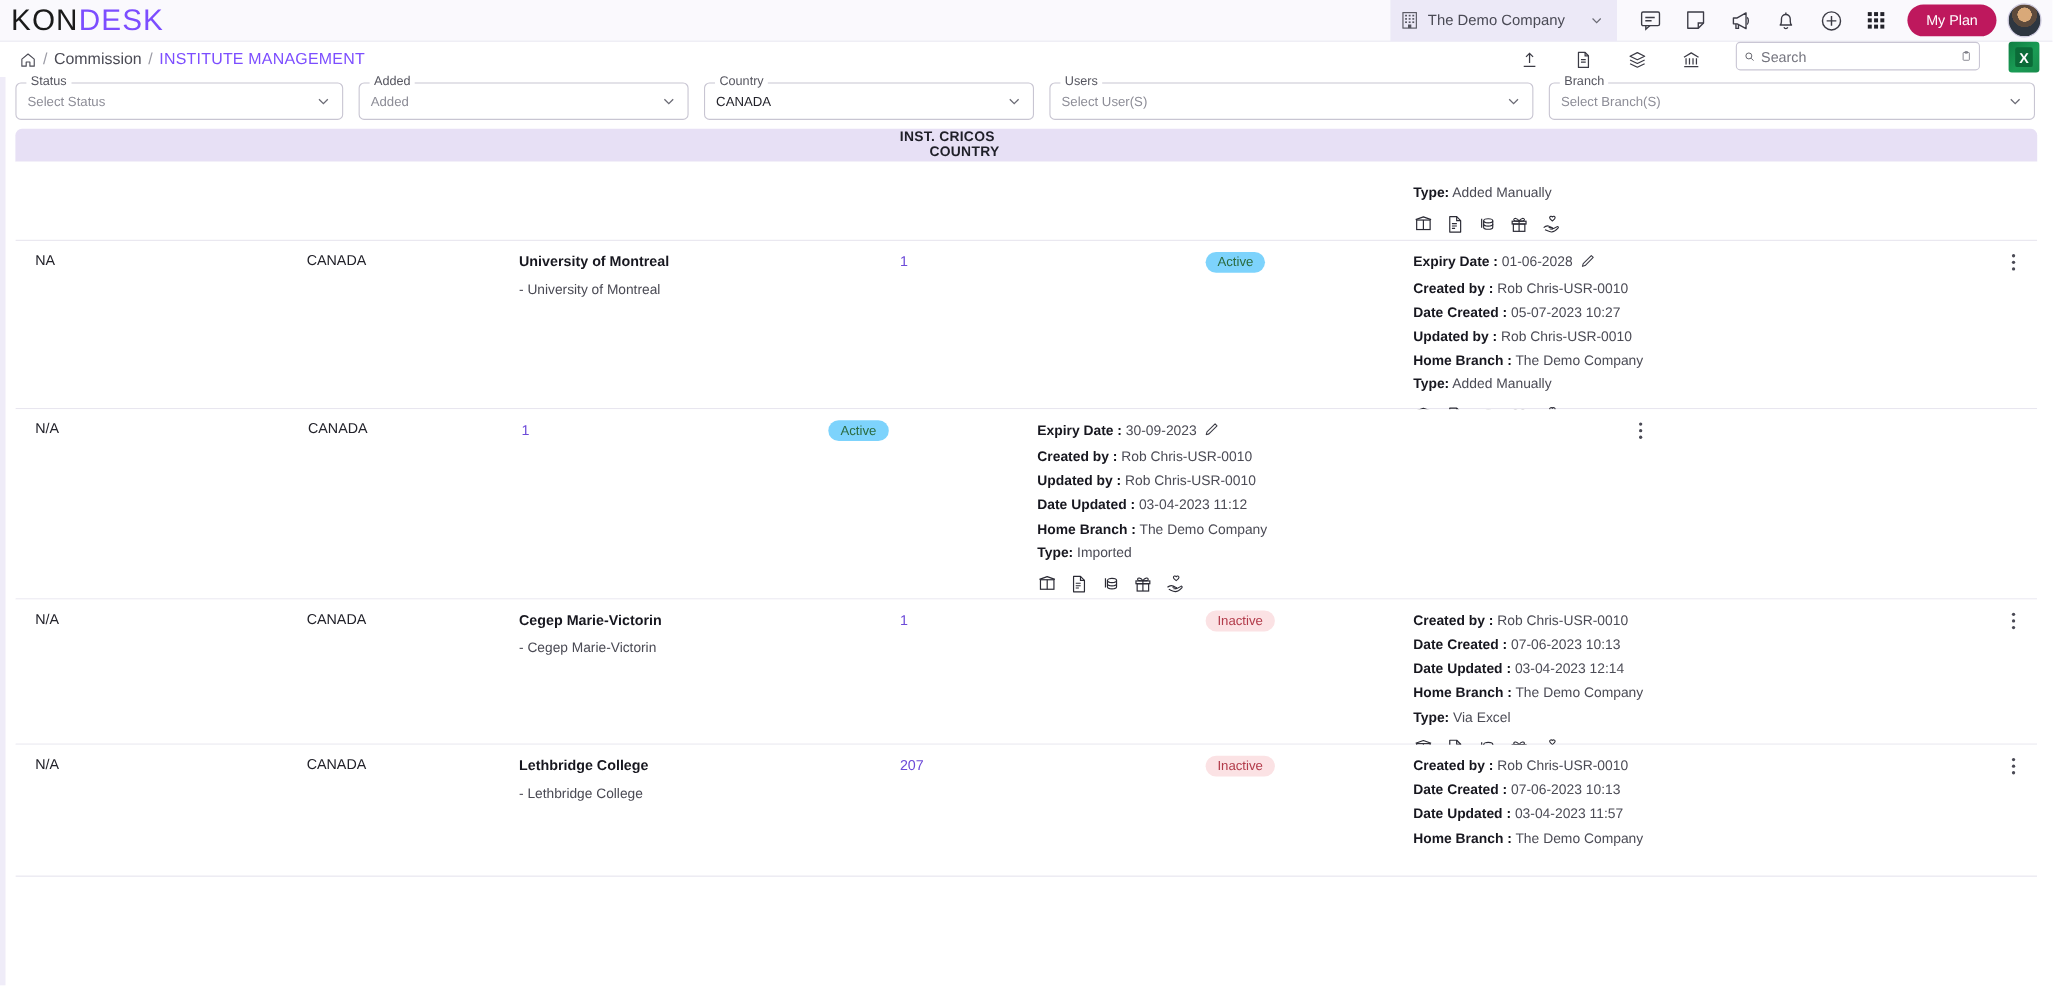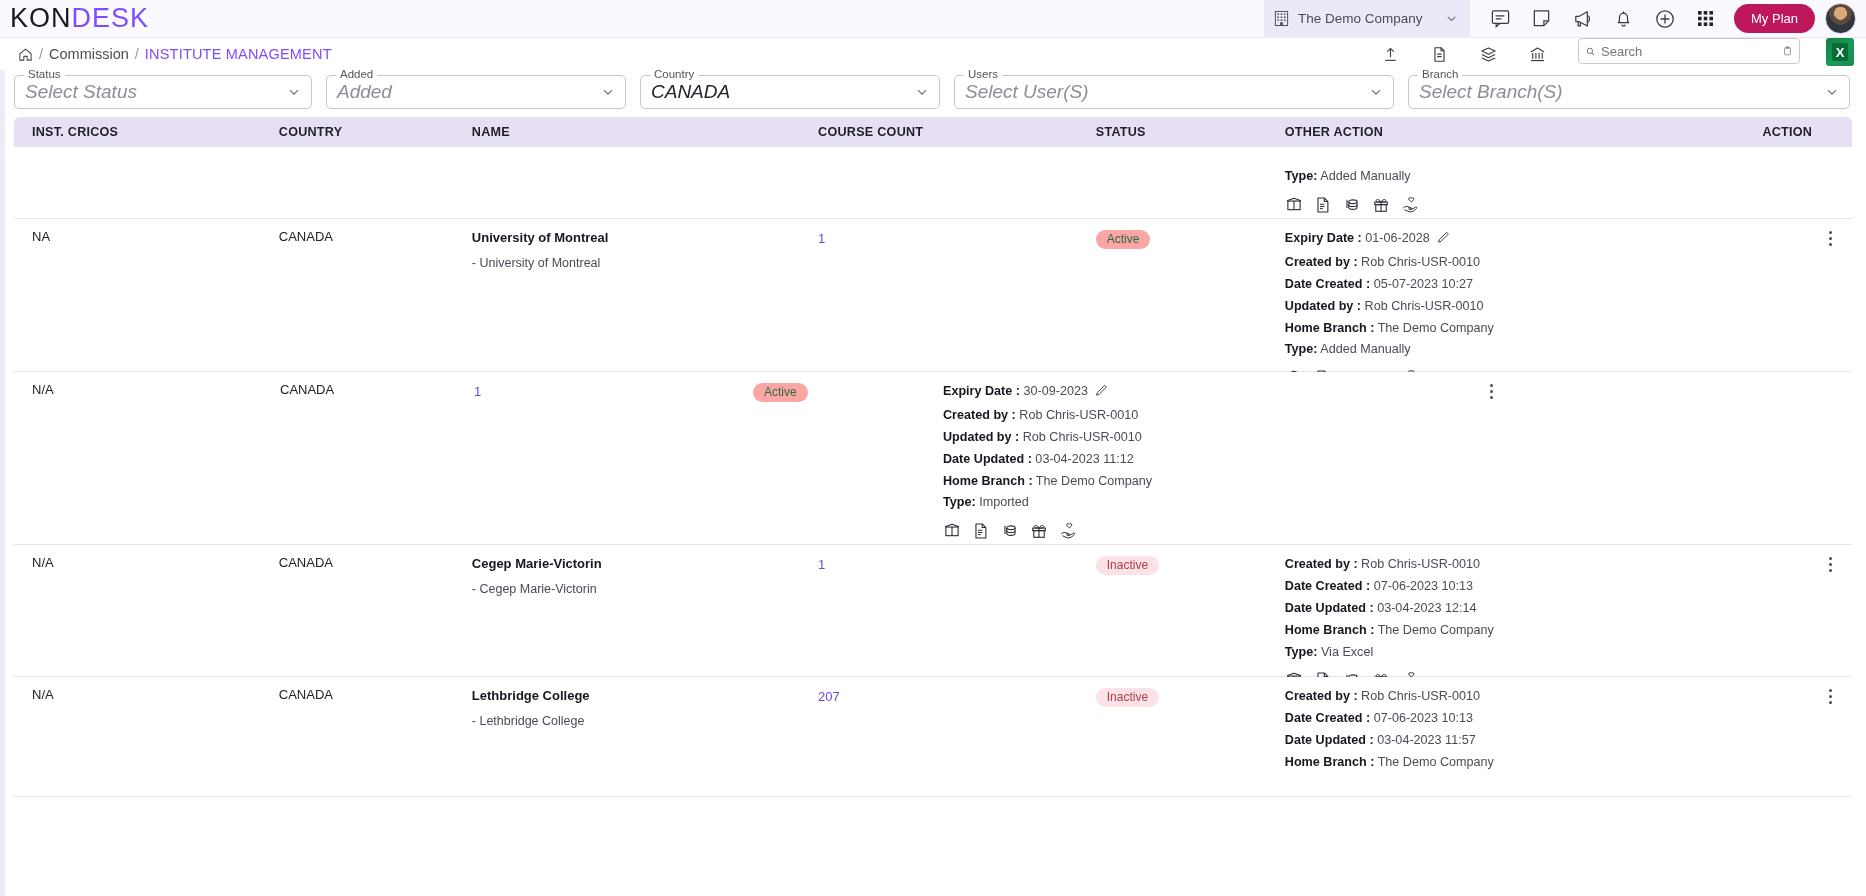"Select Status" .field .fval { font-size: 19px -> 12px; font-style: italic -> none }
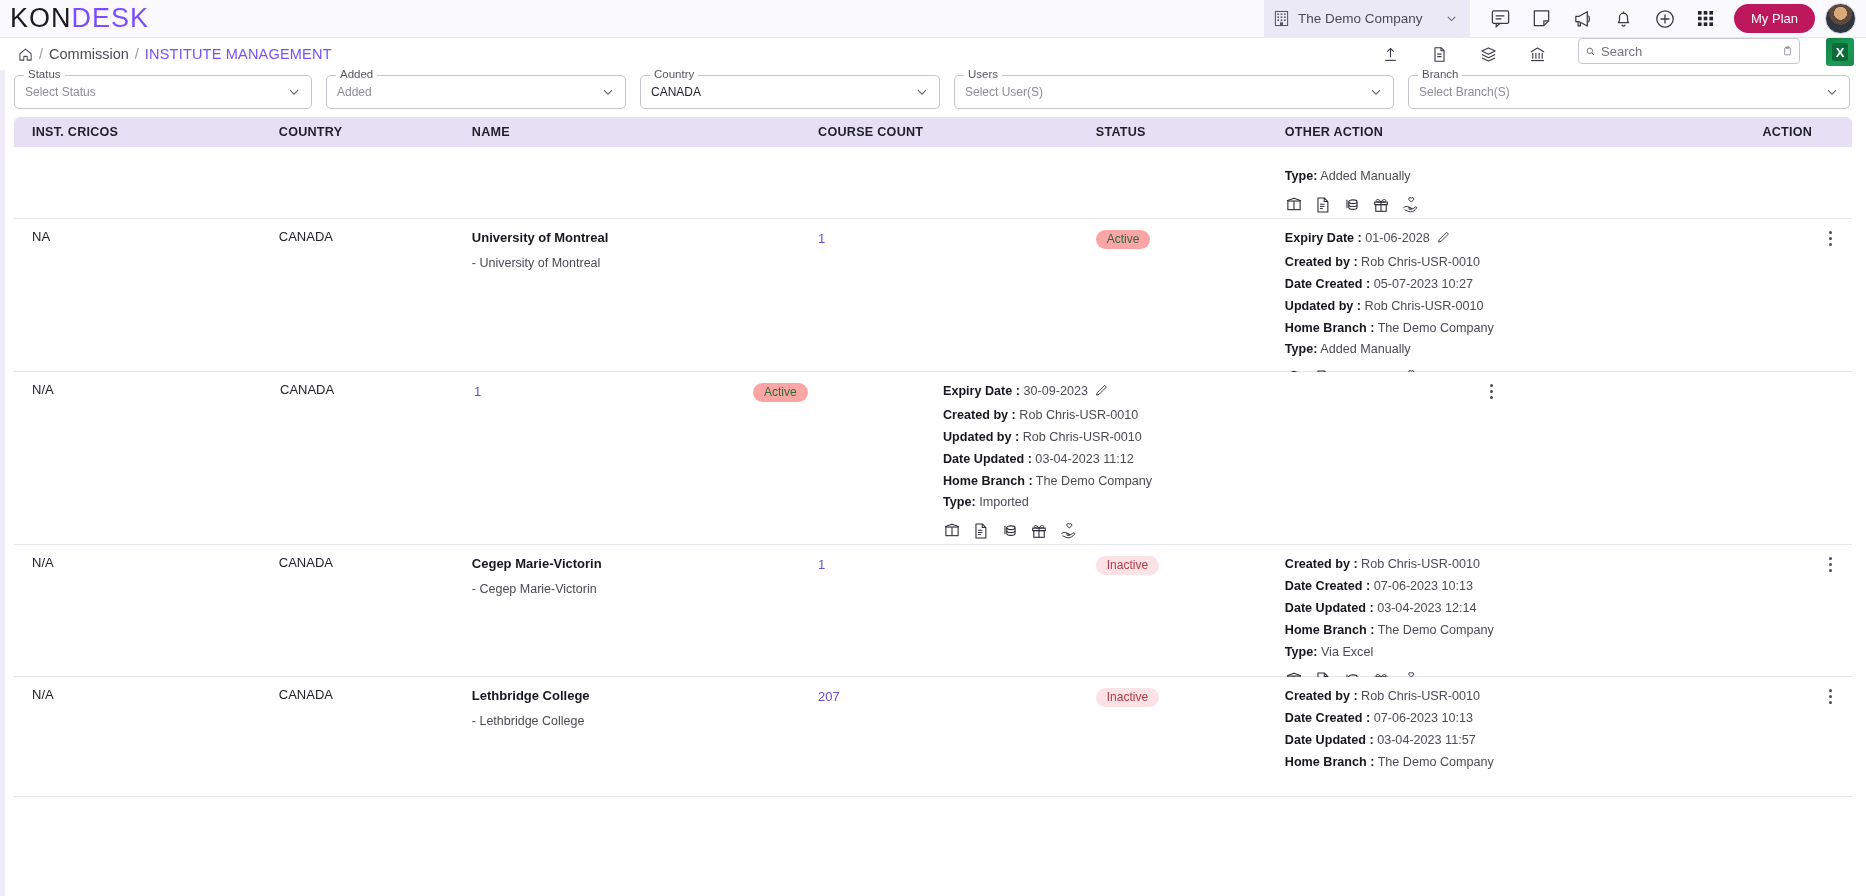"INST. CRICOS" .thead { flex-direction: none -> column }
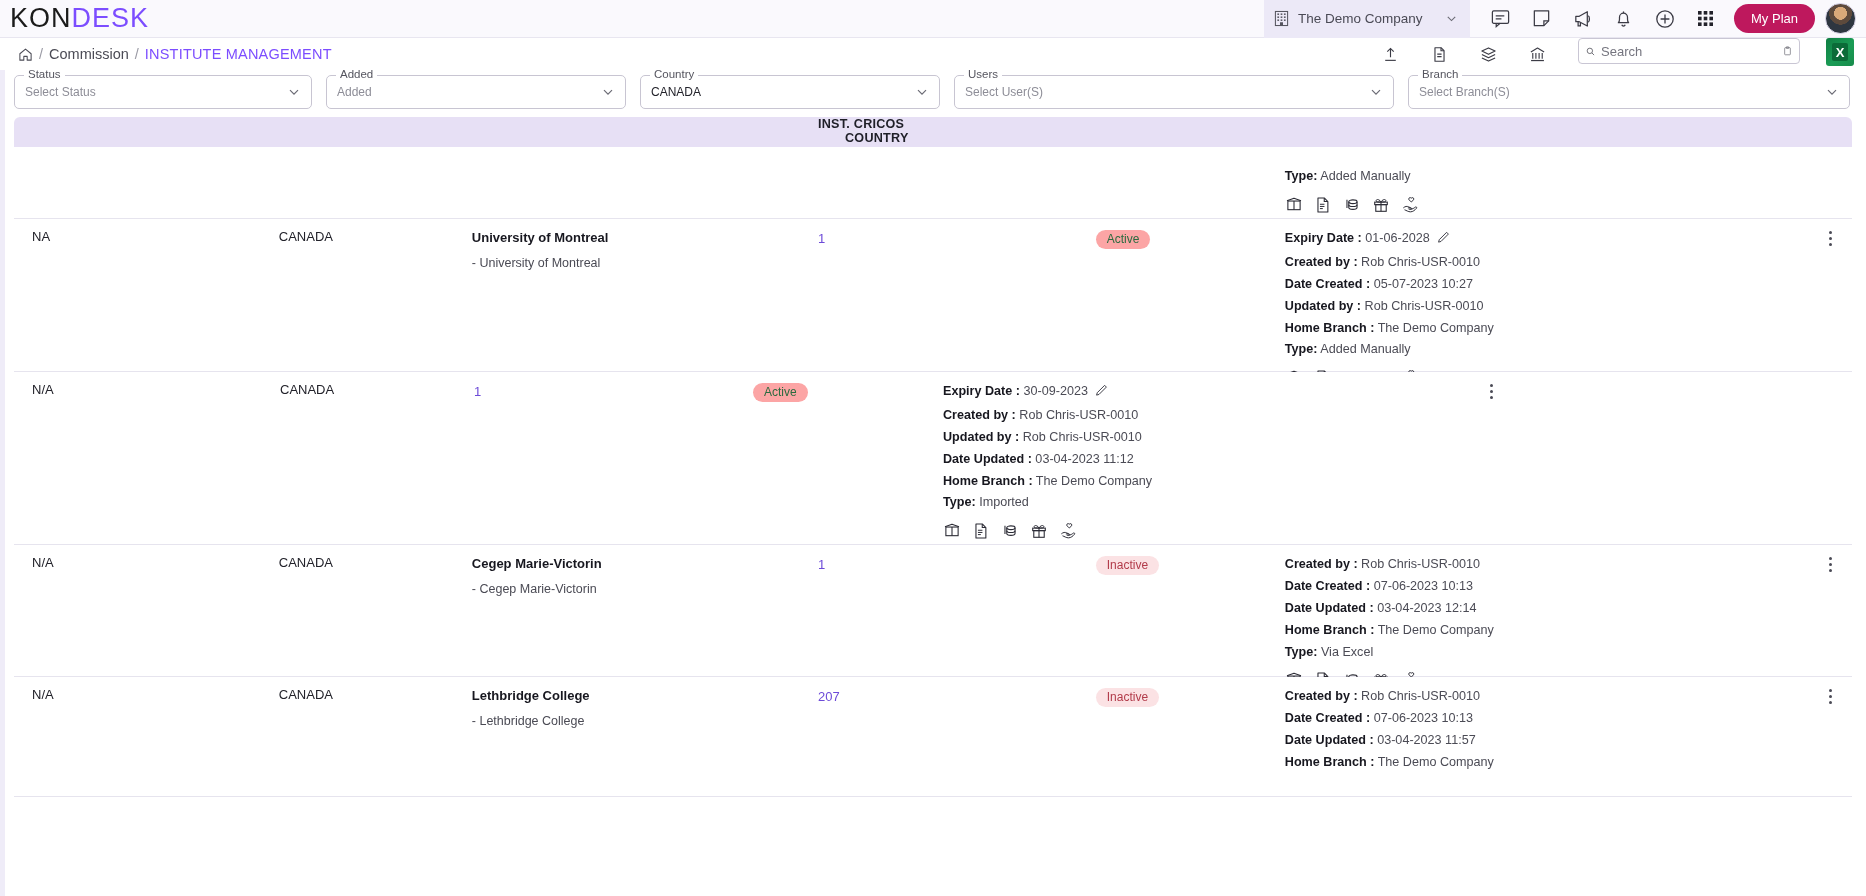"Active" .badge.active { background: #fca5a5 -> #7dd3fc }
